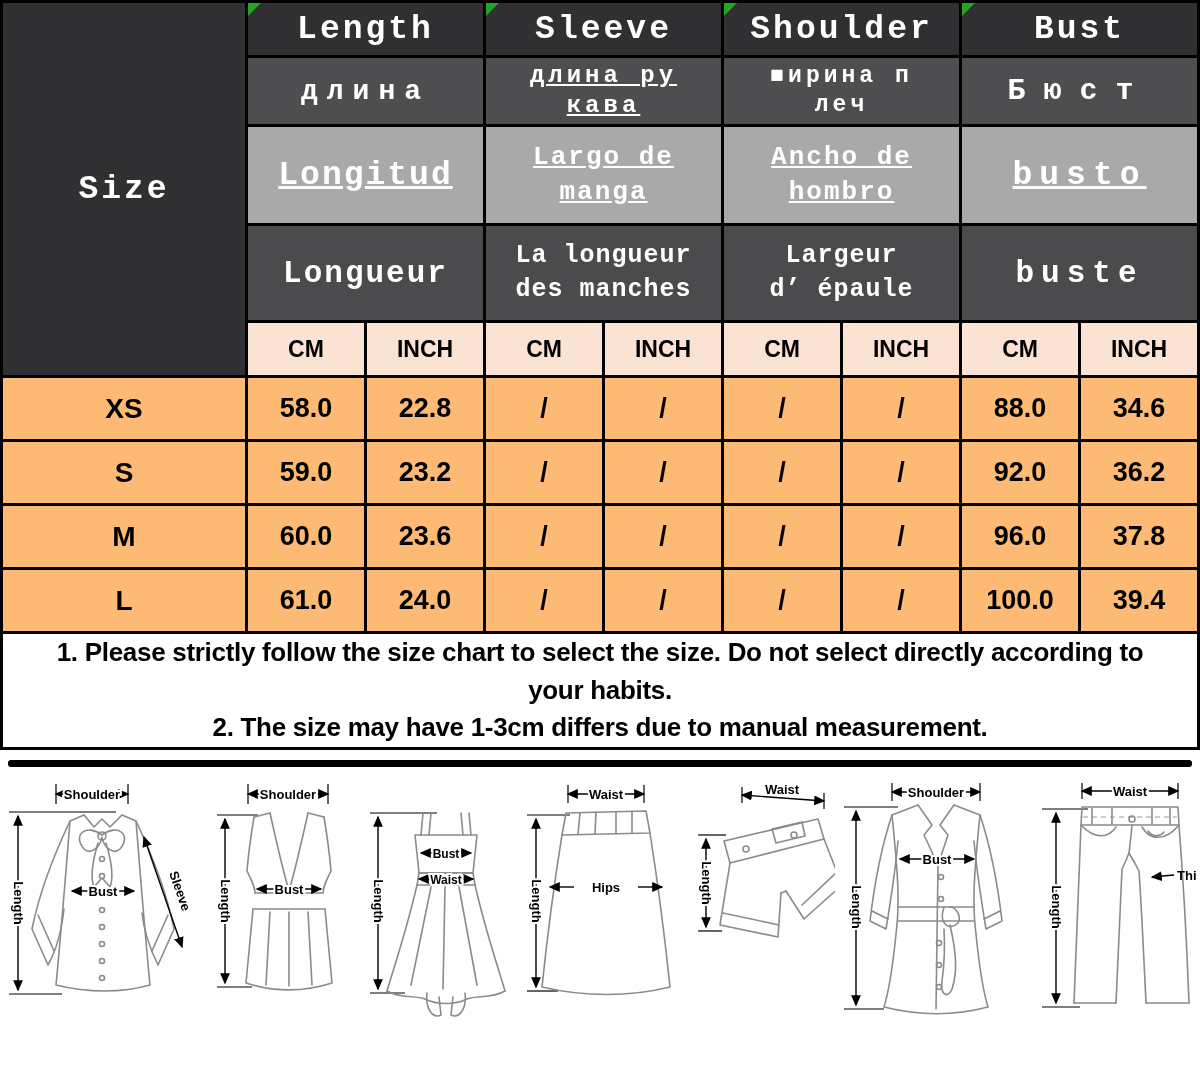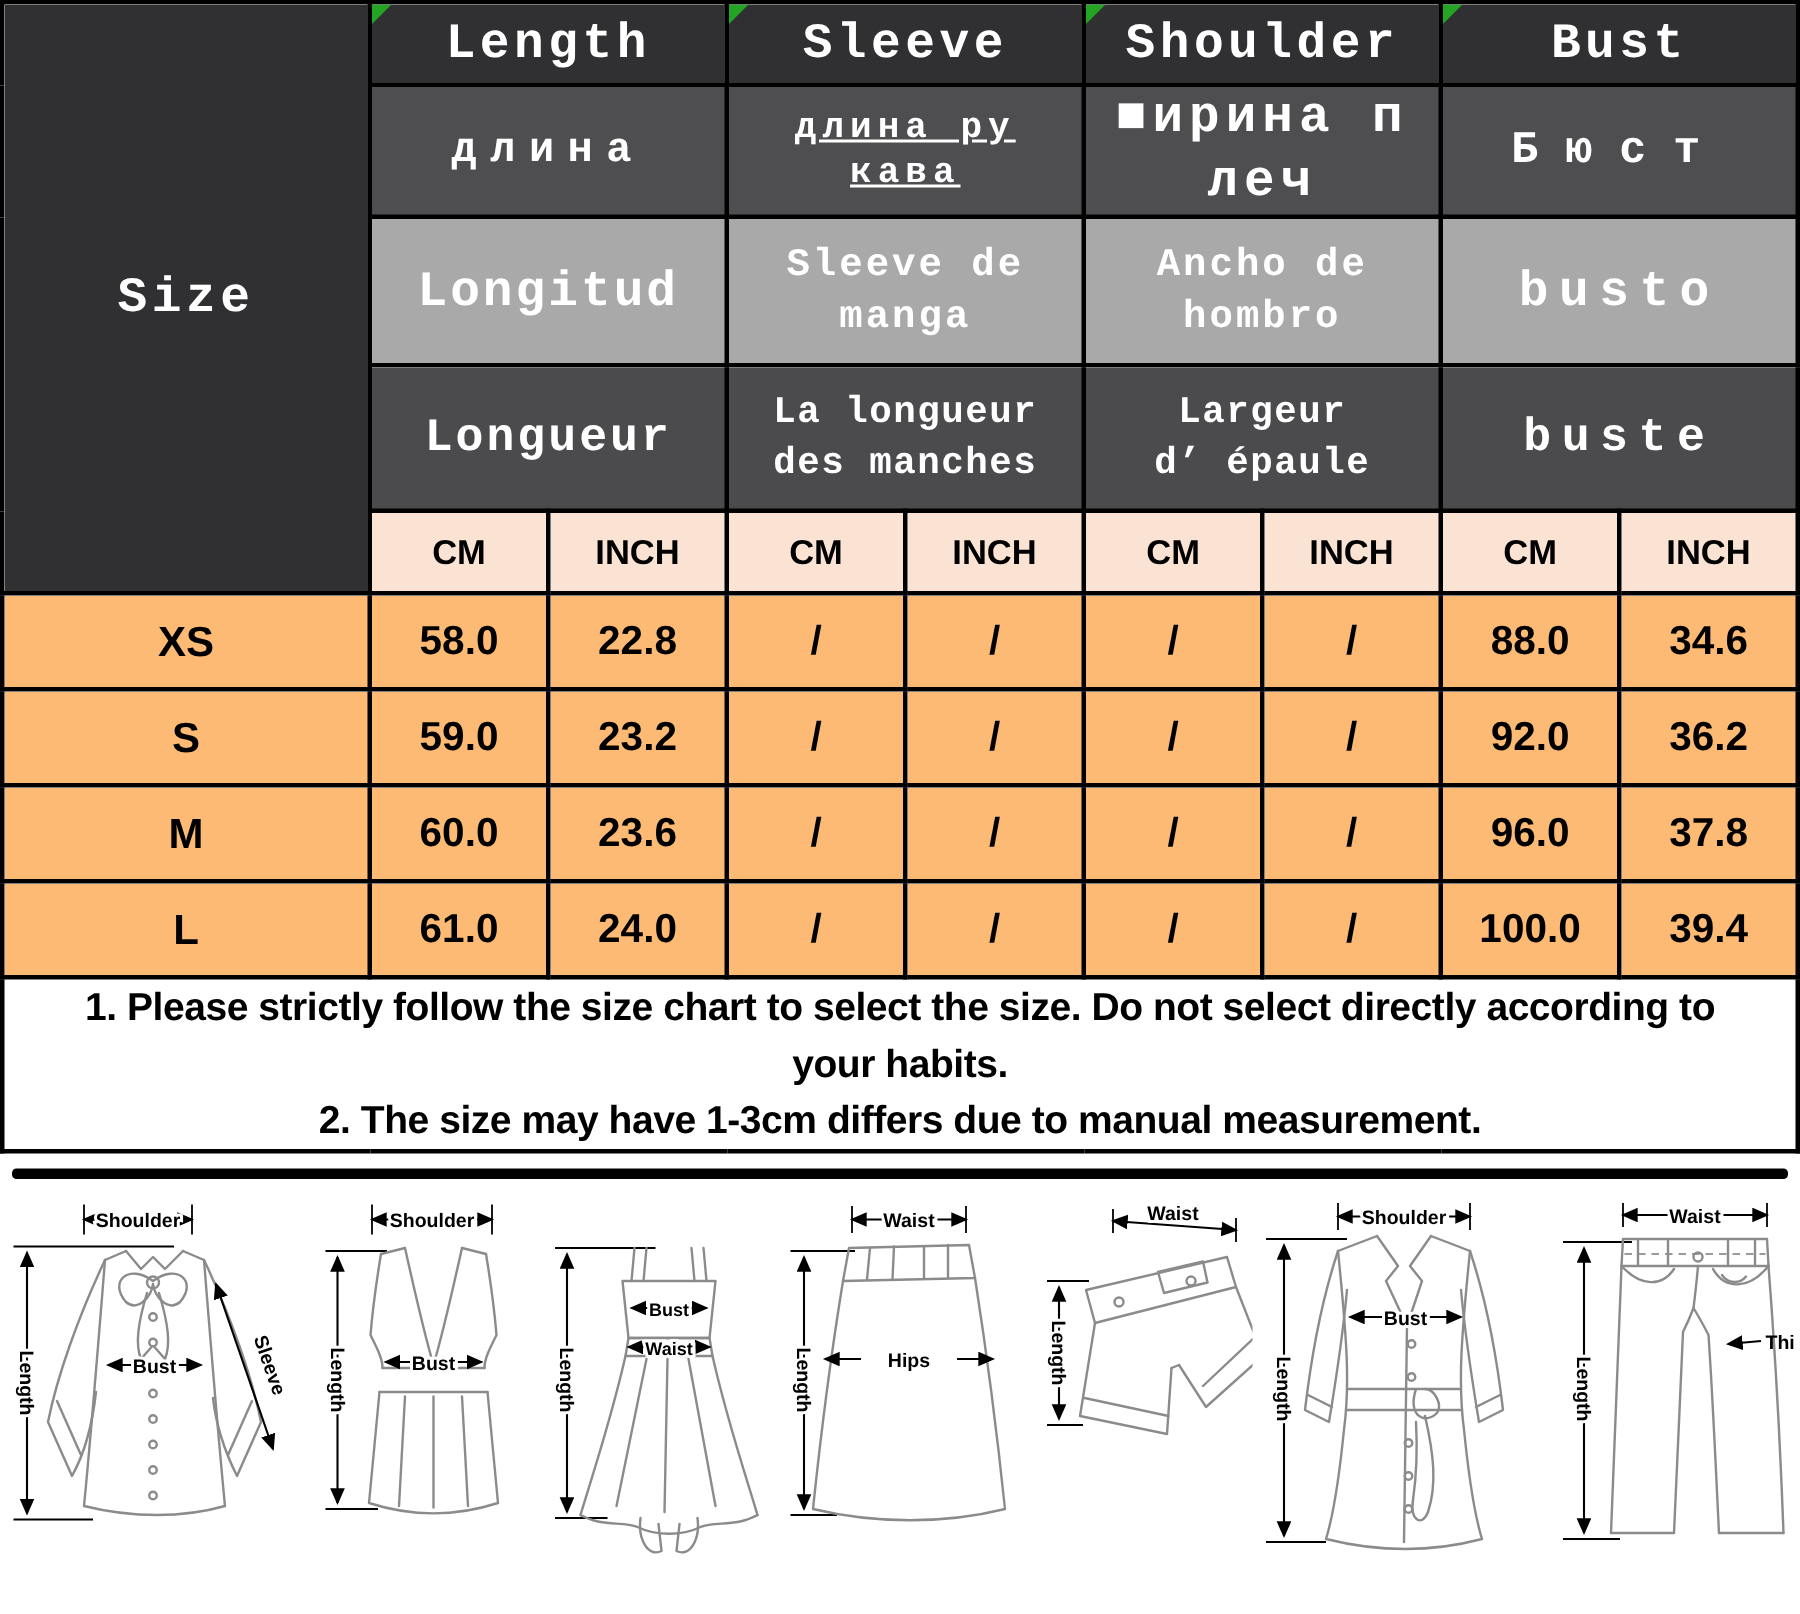"■ирина п" .ru-3 { font-size: 34px -> 23px }
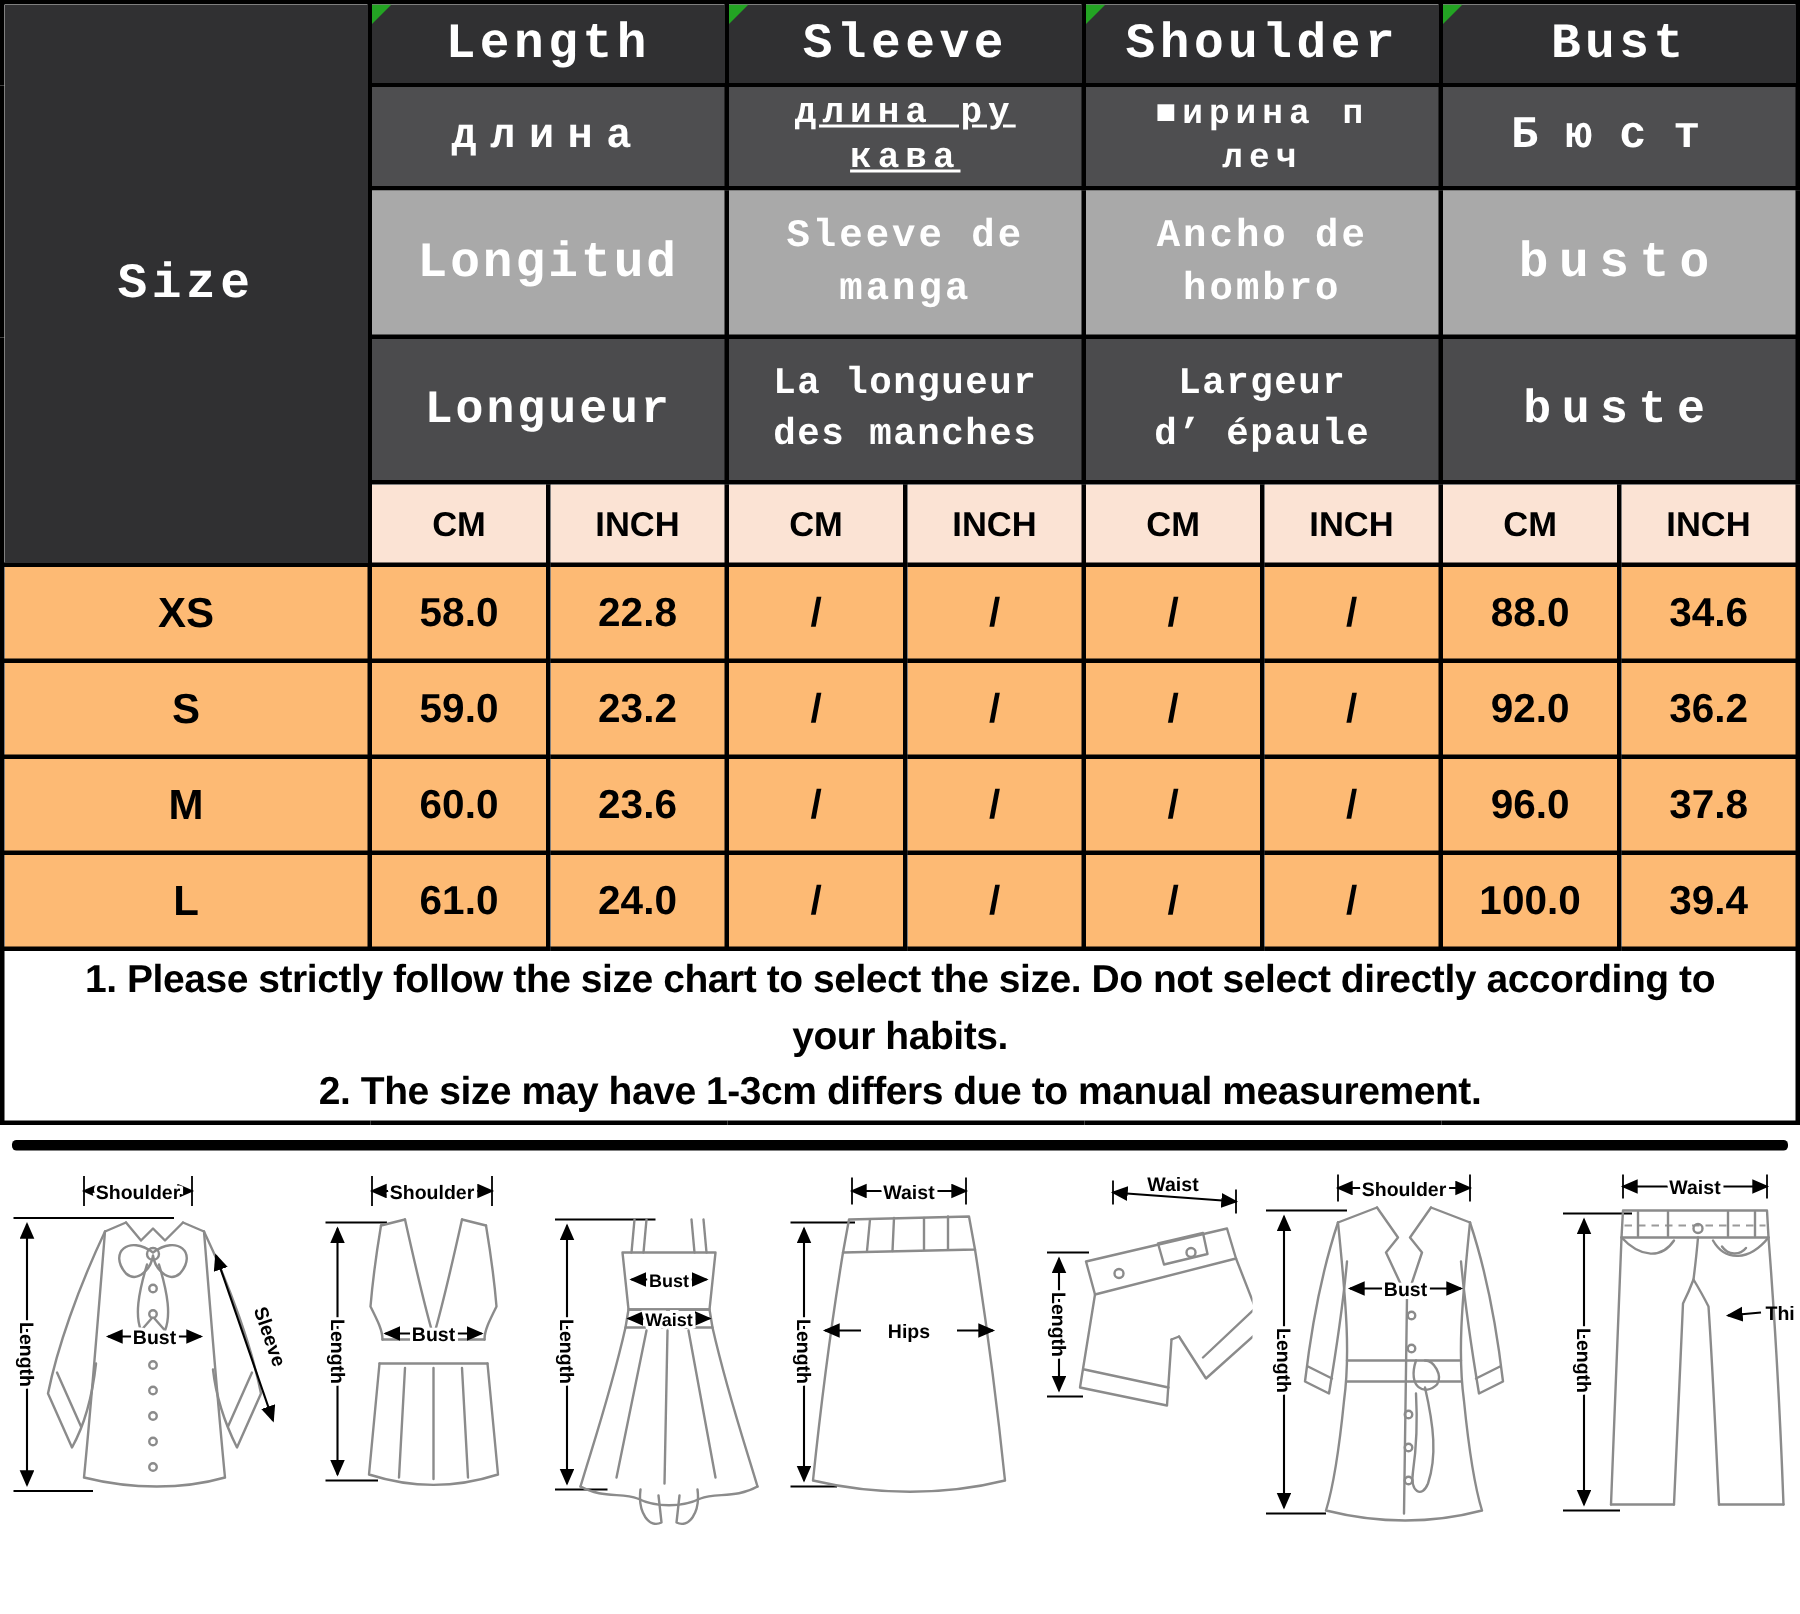"Longitud" .r-es td { text-decoration: none -> underline }
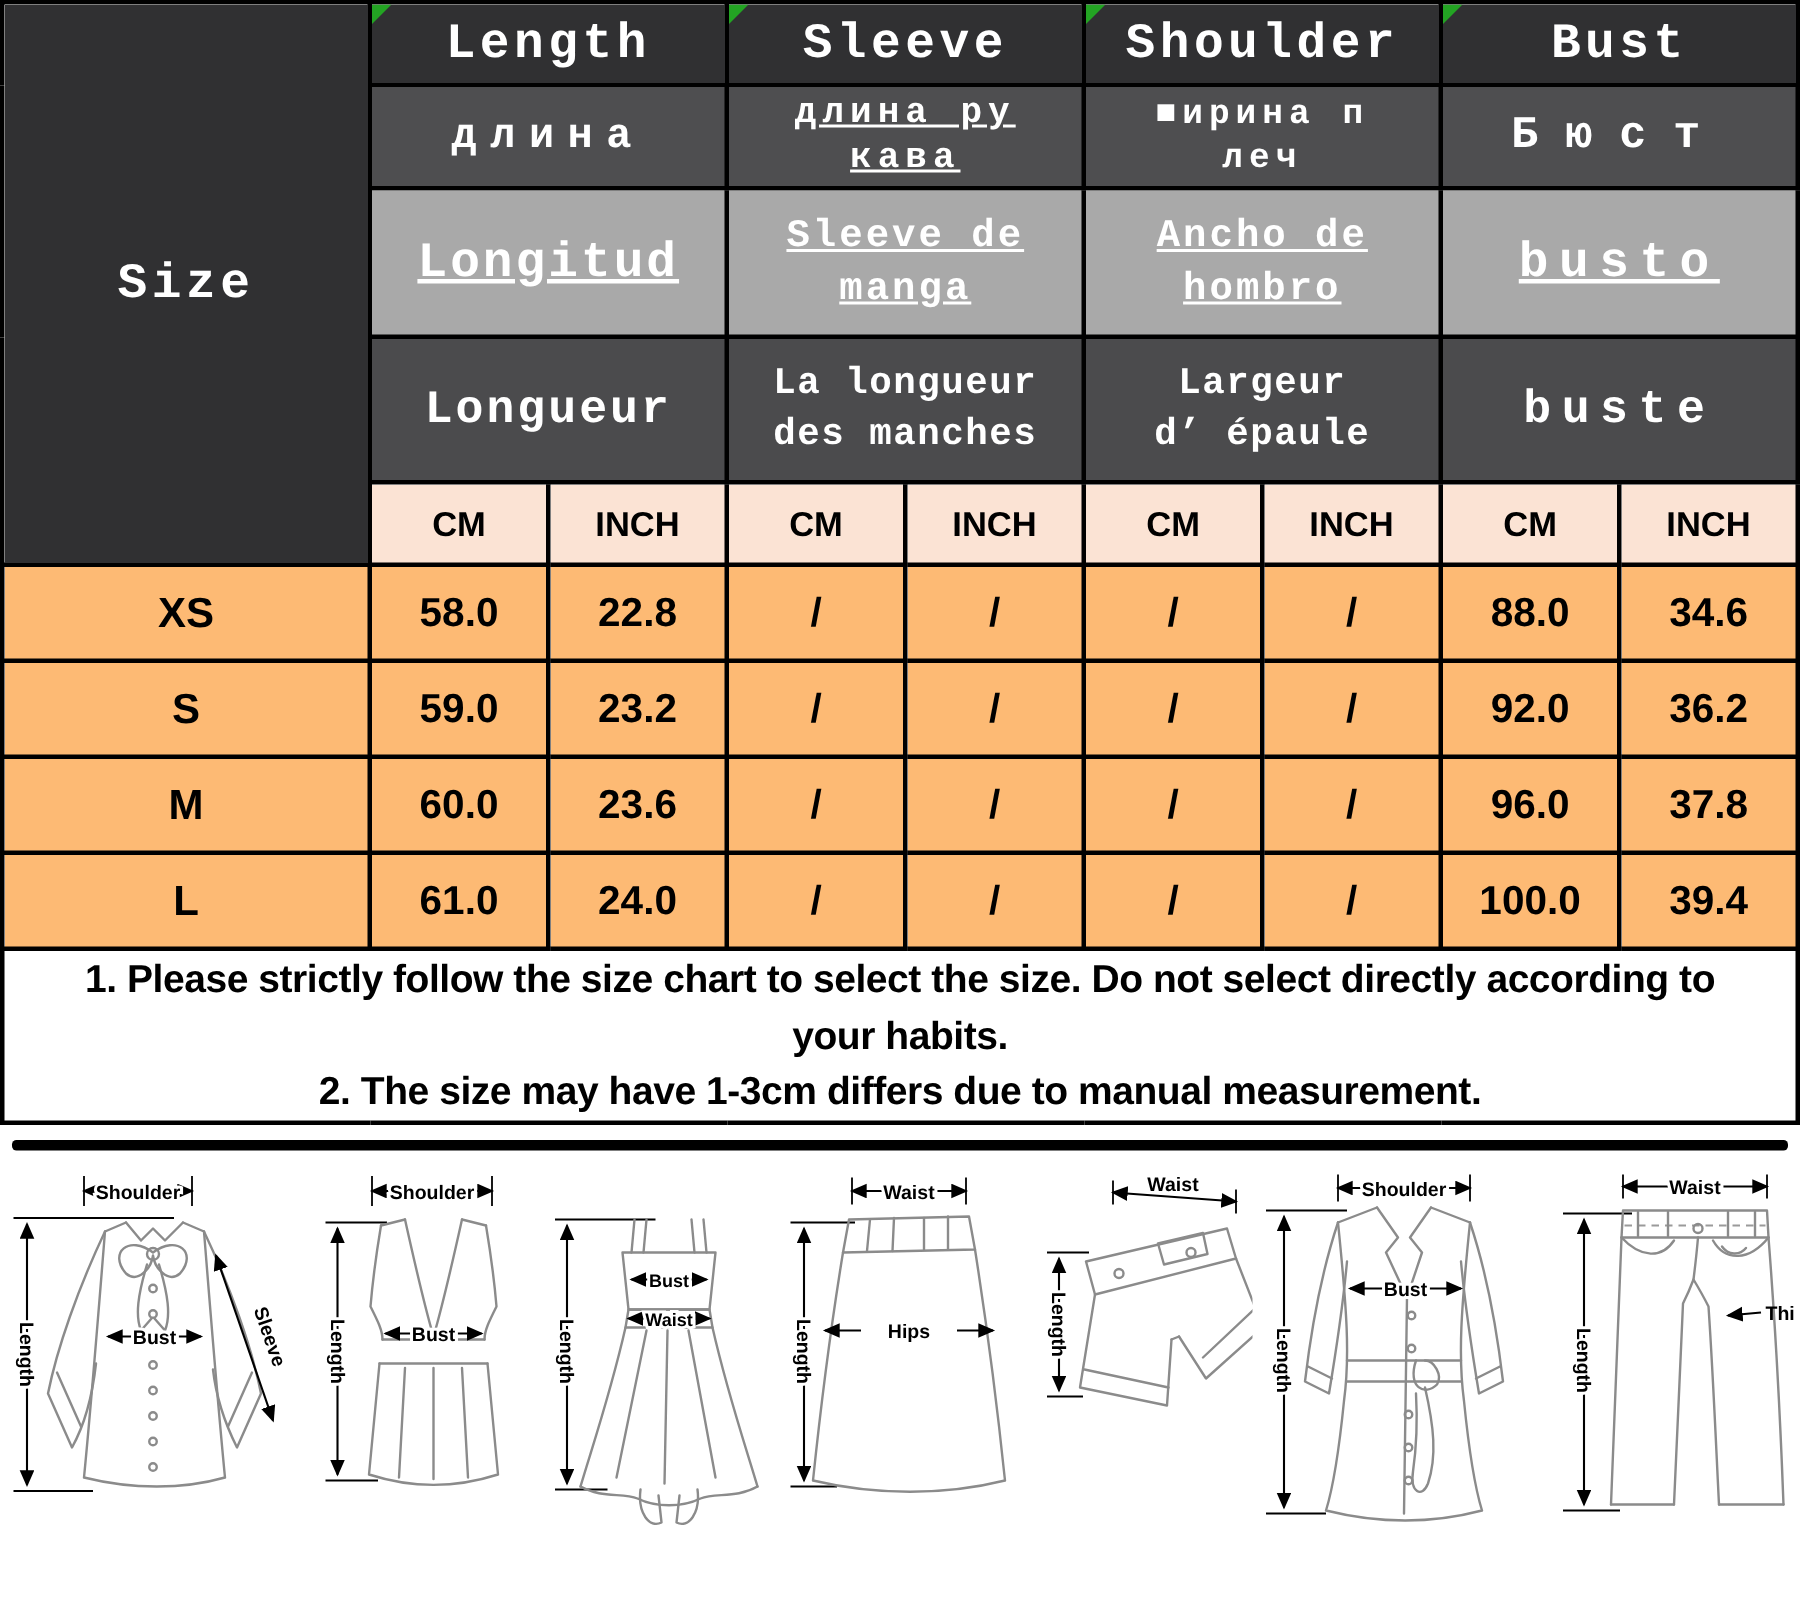"Sleeve de" td.mono { text: Sleeve -> Largo }
